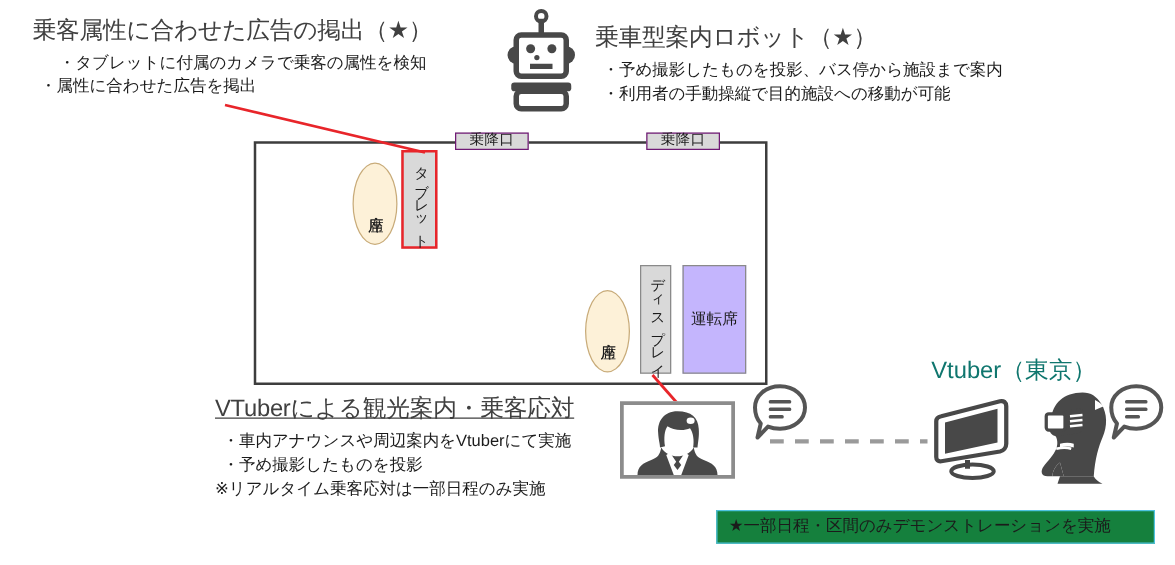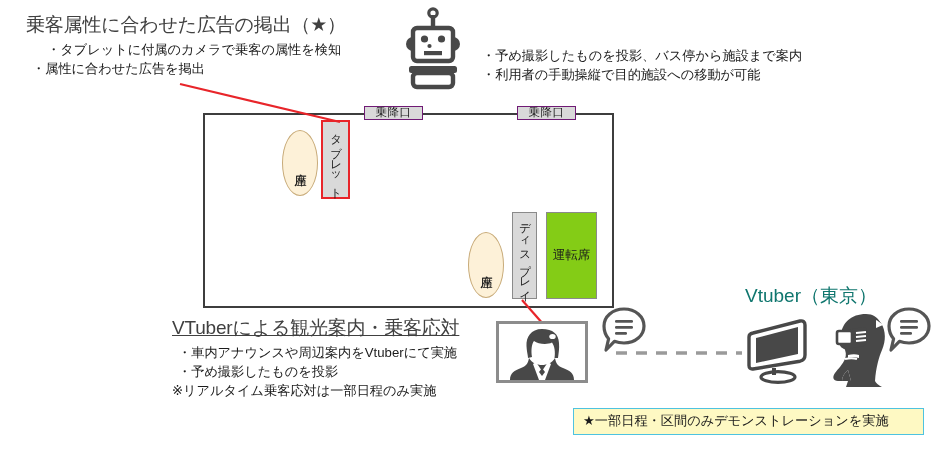"乗車型案内ロボット（★）" div.abs { html: none -> <div>乗車型案内ロボット（★）</div> }
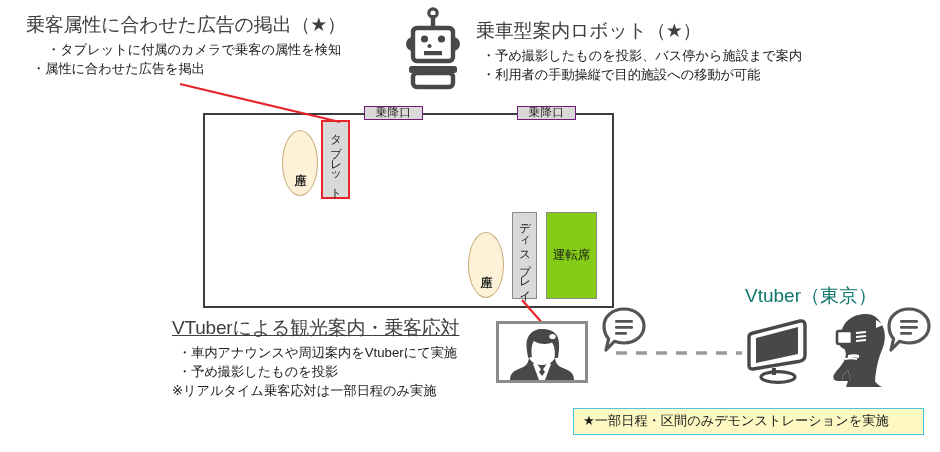"運転席" #driver-seat-box { background: #84cc16 -> #c4b5fd }
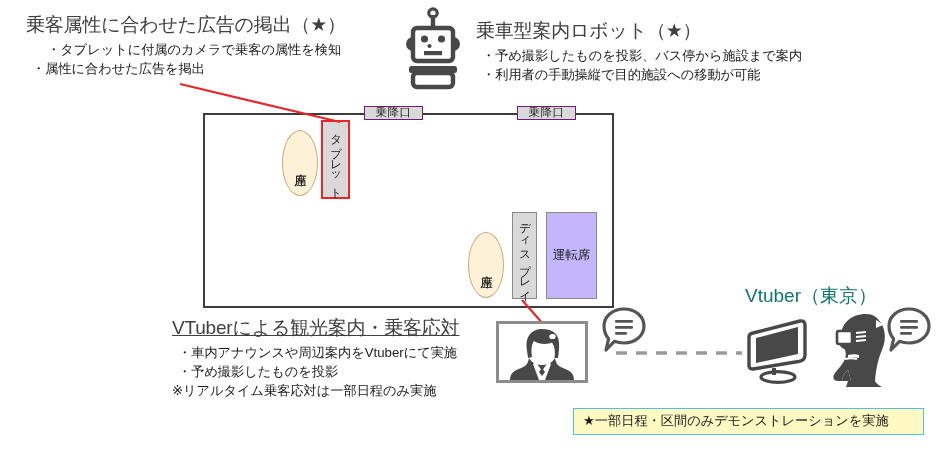"★一部日程・区間のみデモンストレーションを実施" #note-box { background: #fef9c3 -> #15803d }
